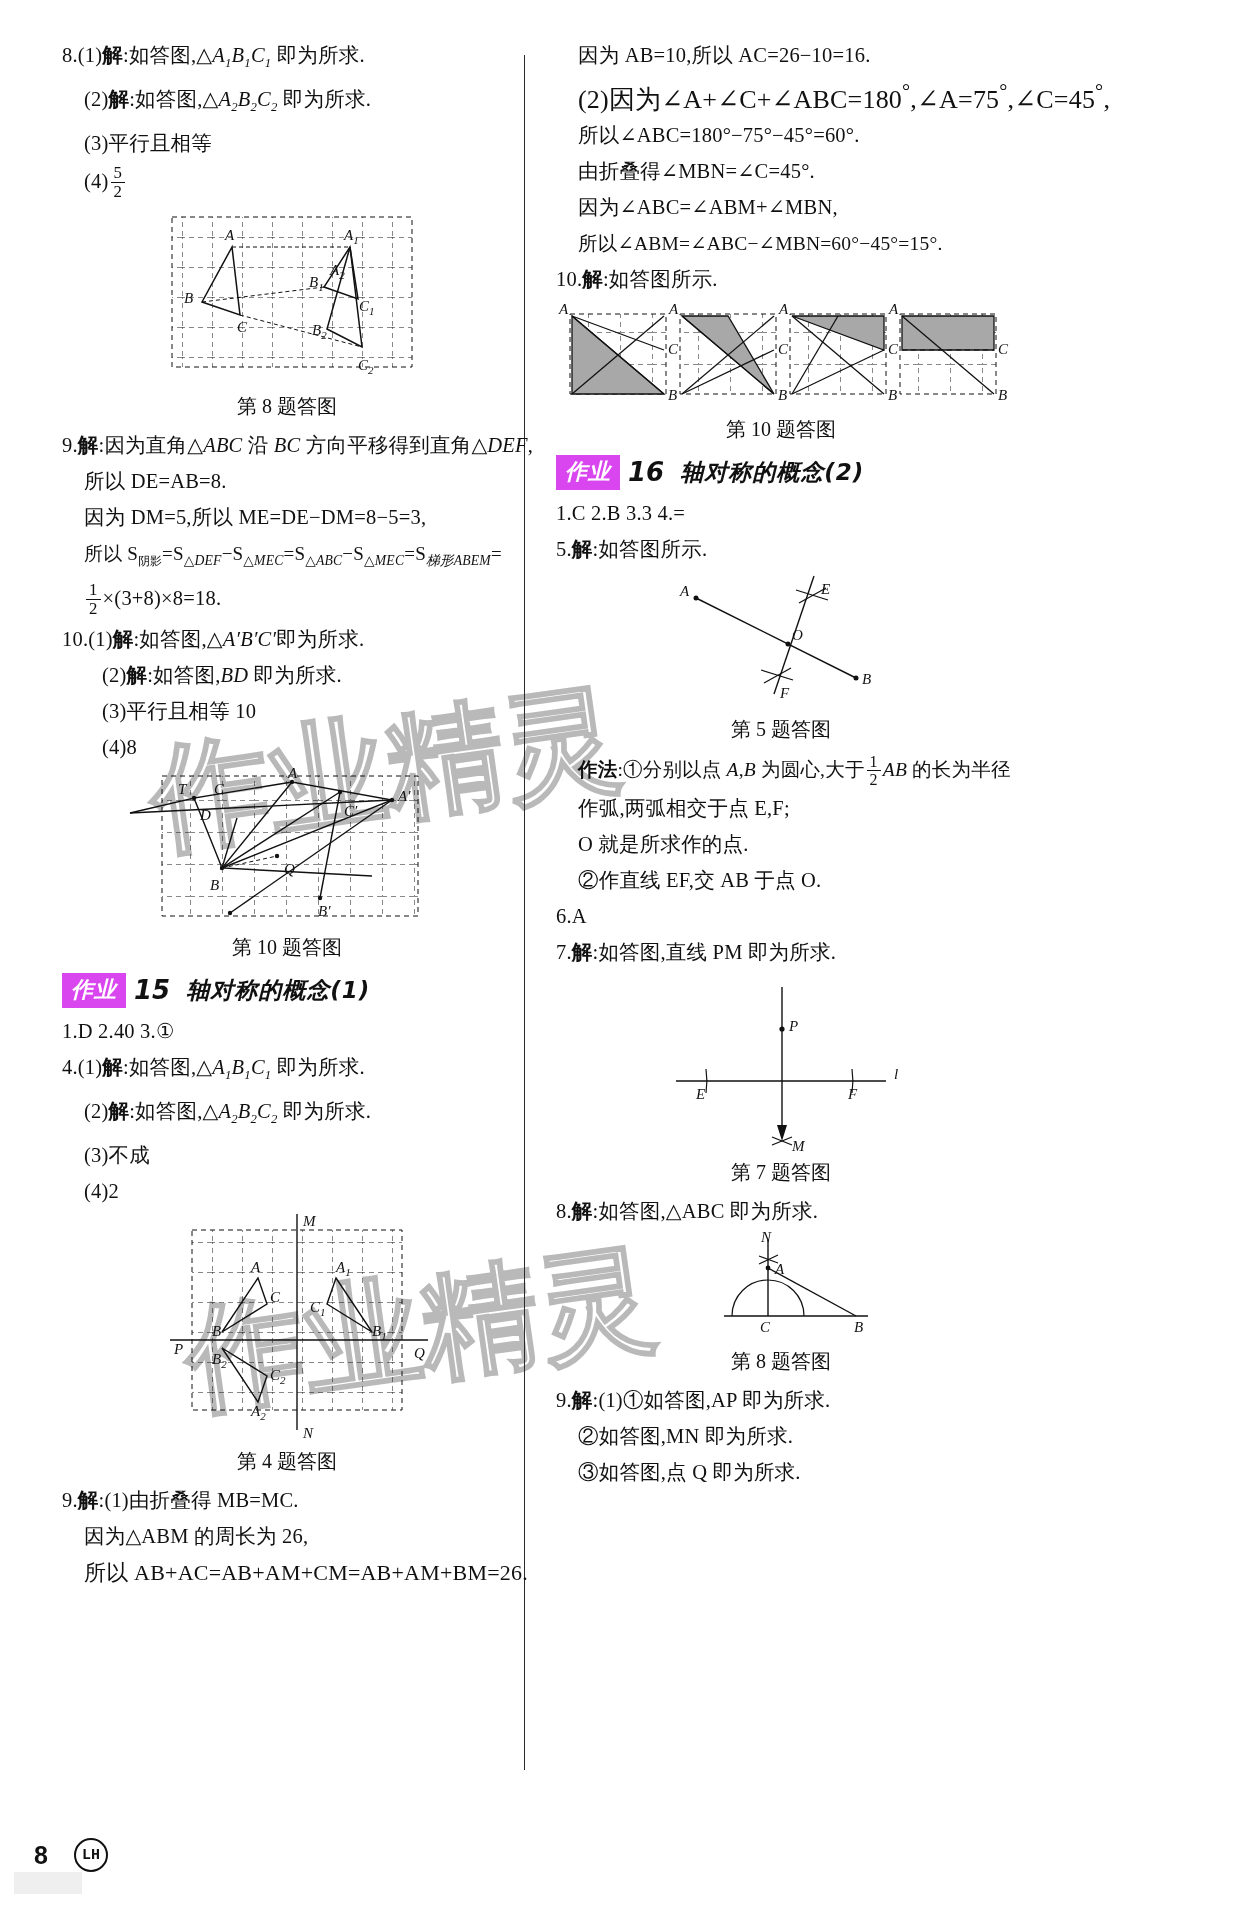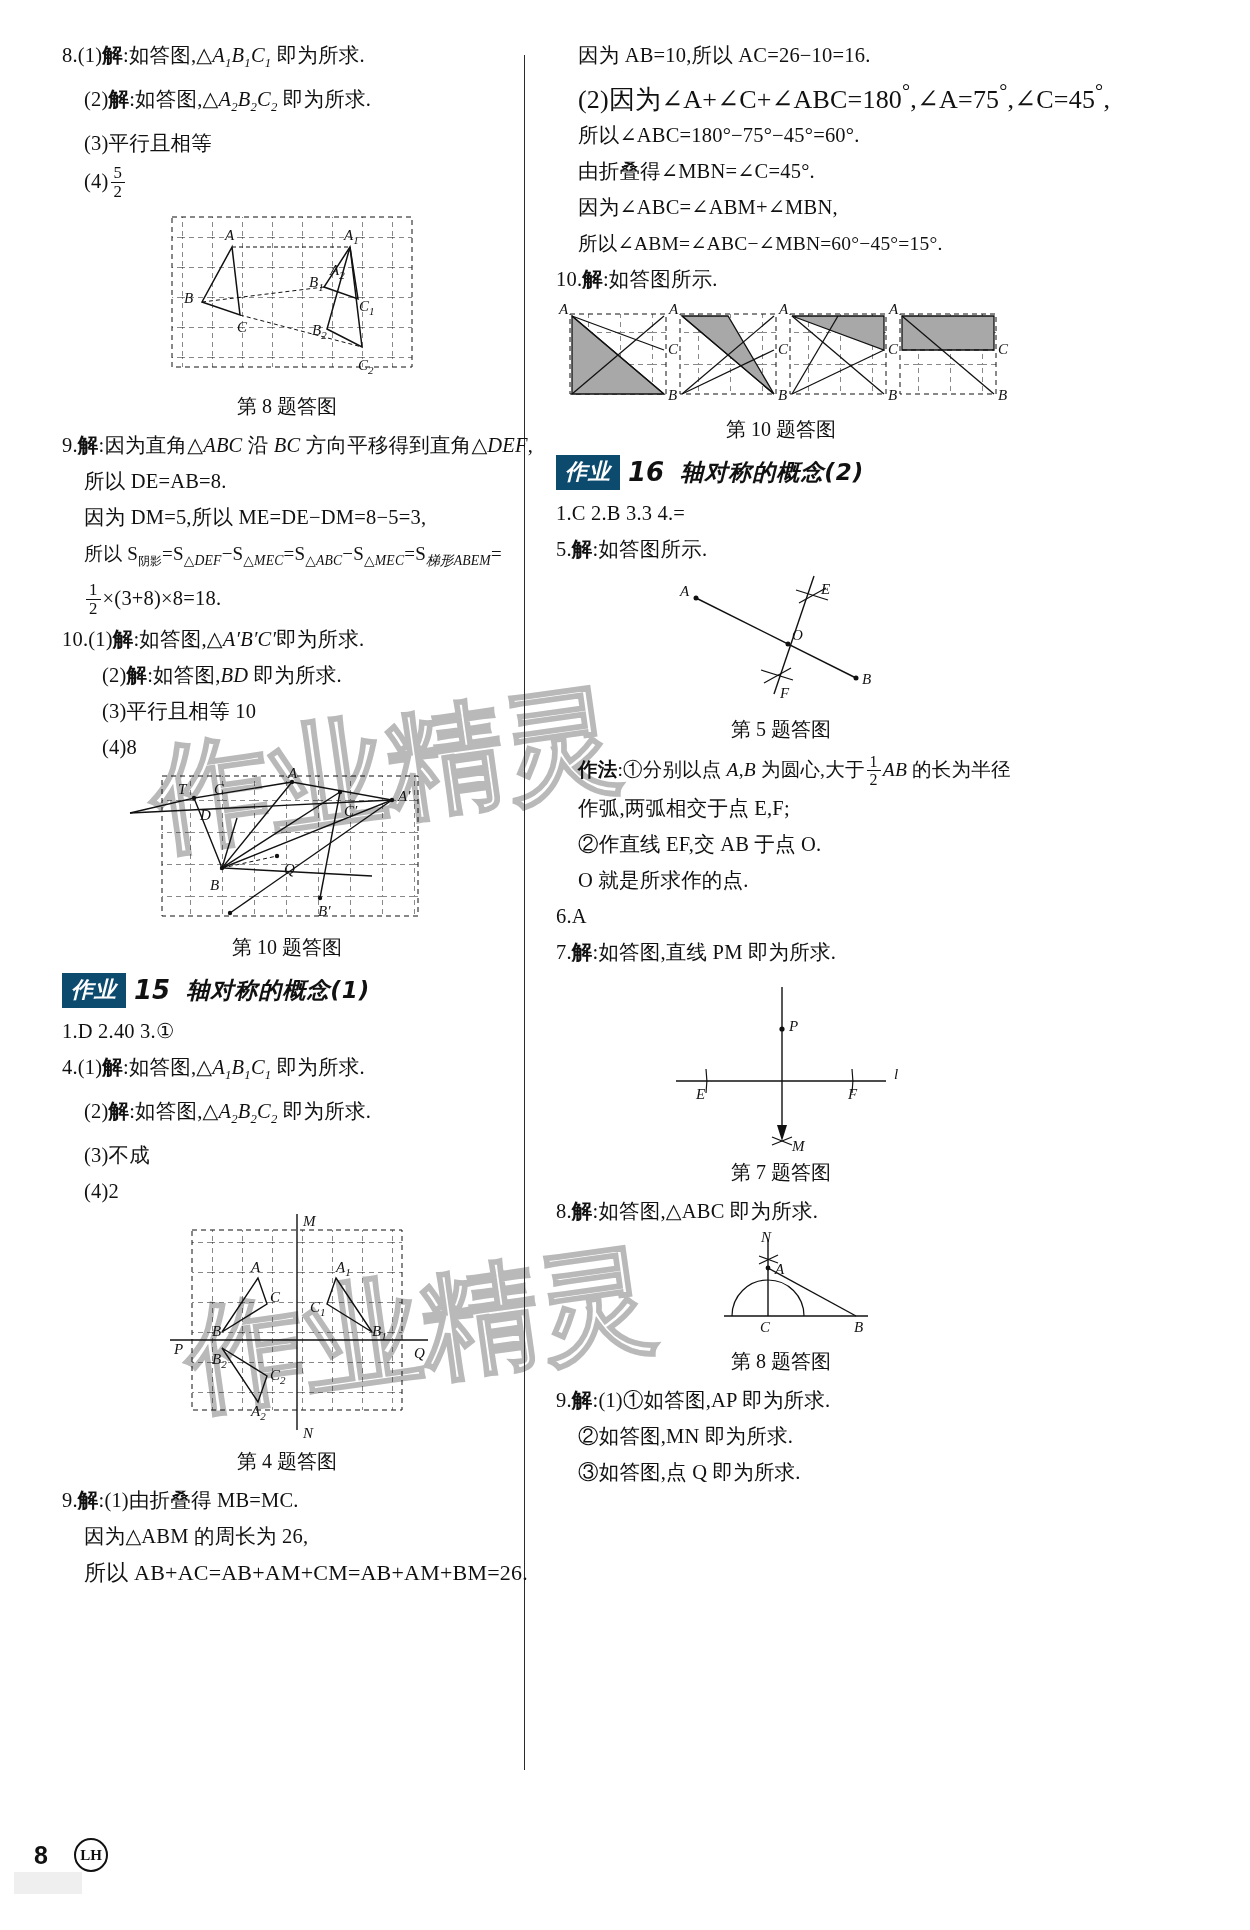"作业" .sec .badge { background: #0c4a6e -> #d946ef }
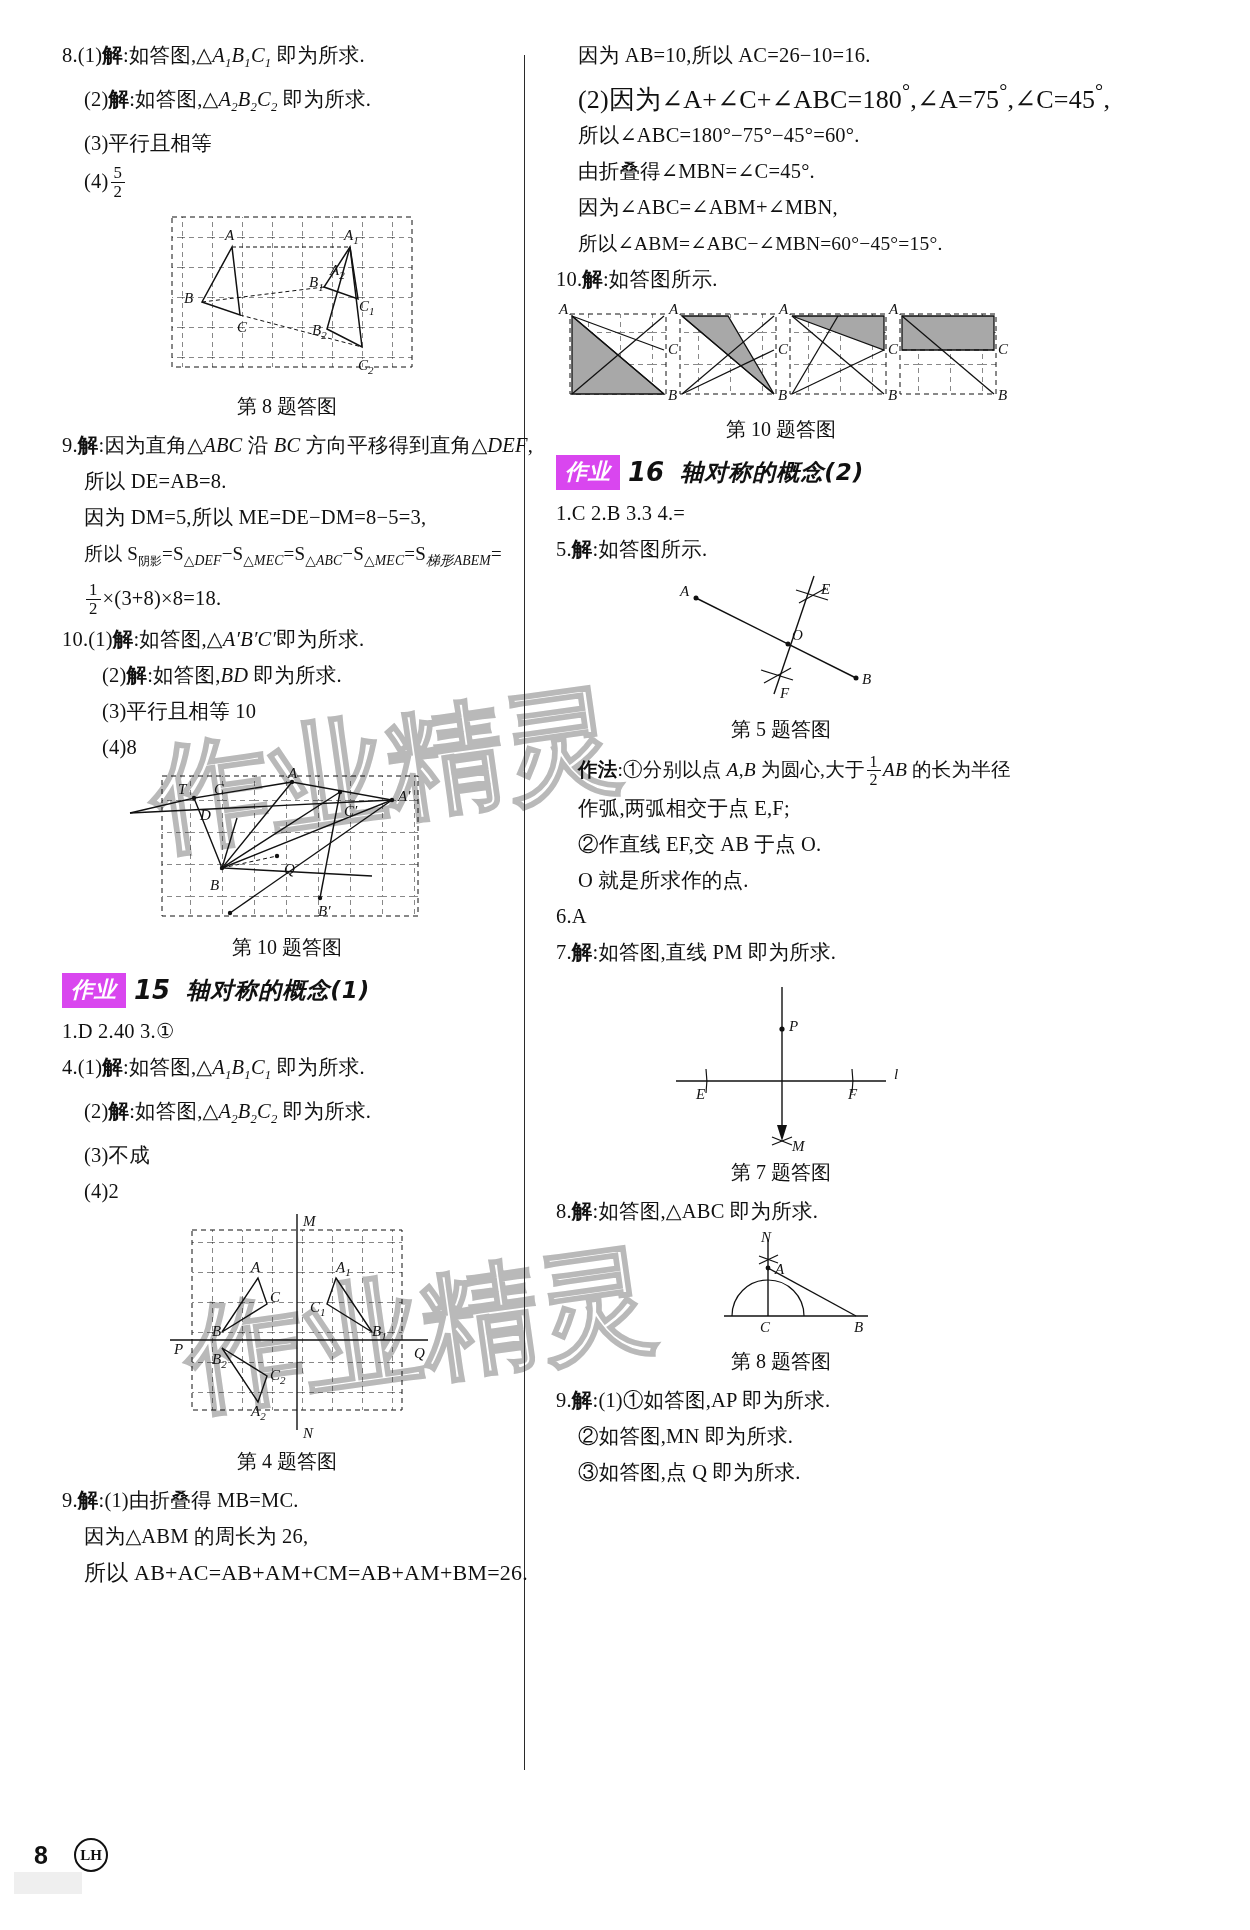"②作直线 EF,交 AB 于点 O." p.ln { order: before "O 就是所求作的点." -> after "O 就是所求作的点." }
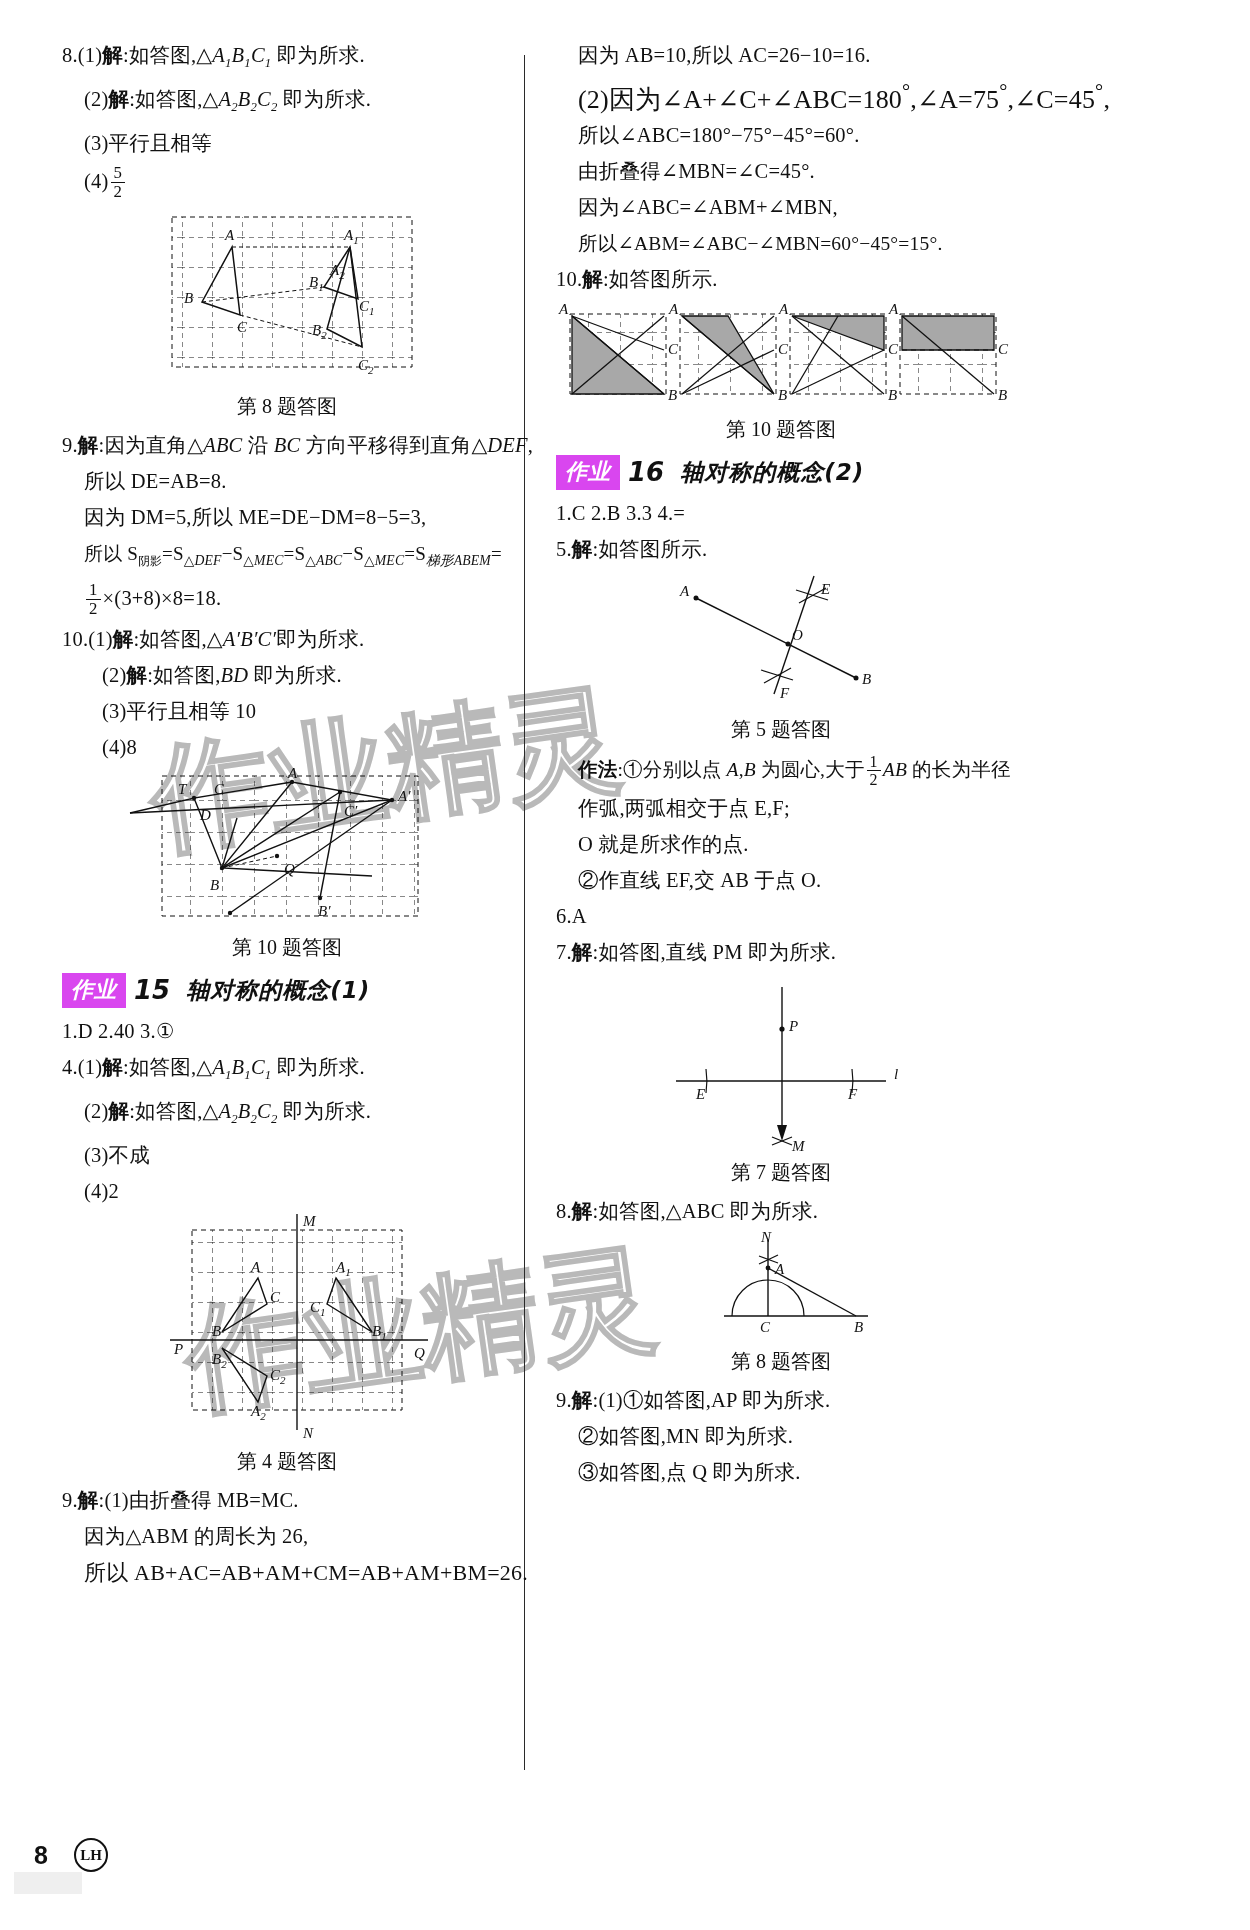"LH" .logo { font-family: Liberation Serif, serif -> Liberation Mono, monospace }
